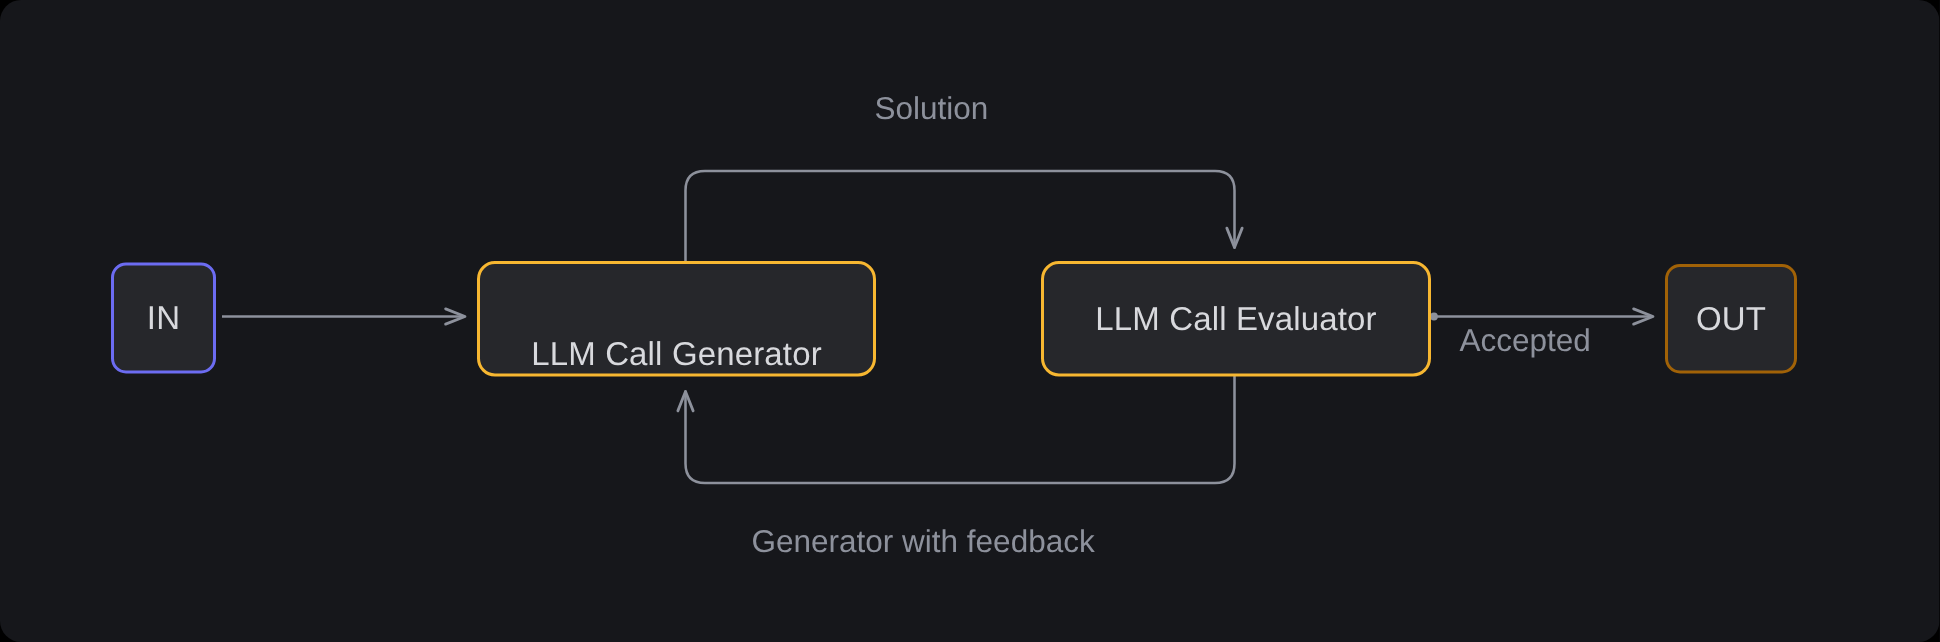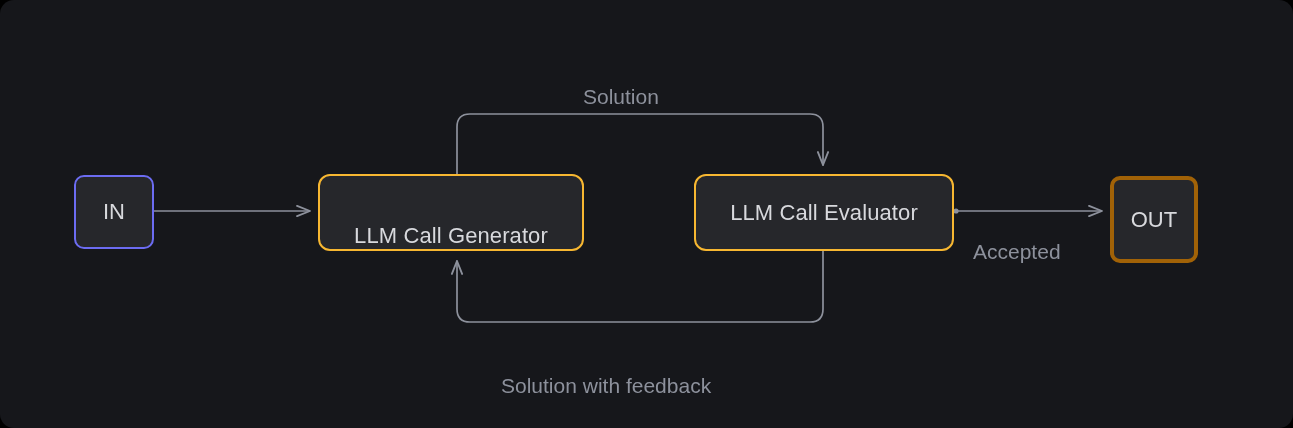"Solution" .edge-label { margin-top: 24px -> none }
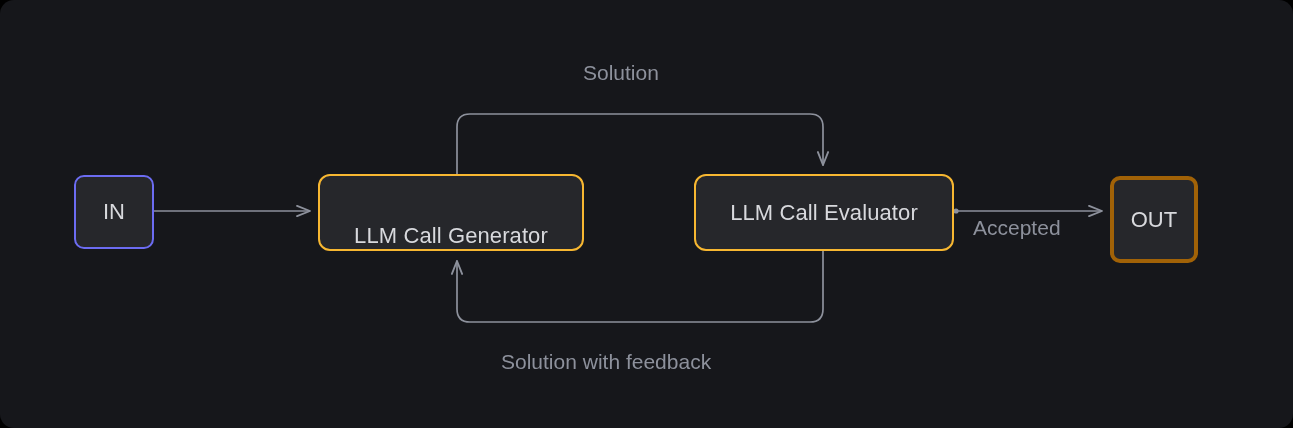"IN" #node-in { width: 80px -> 70px }
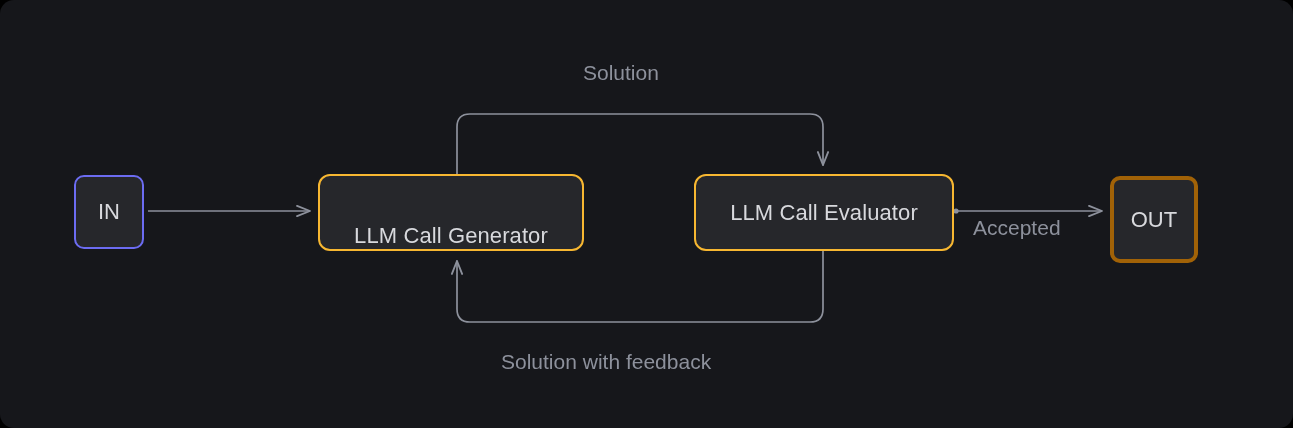"OUT" #node-out { border: 4px solid #a16207 -> 2px solid #a16207; height: 87px -> 73px }
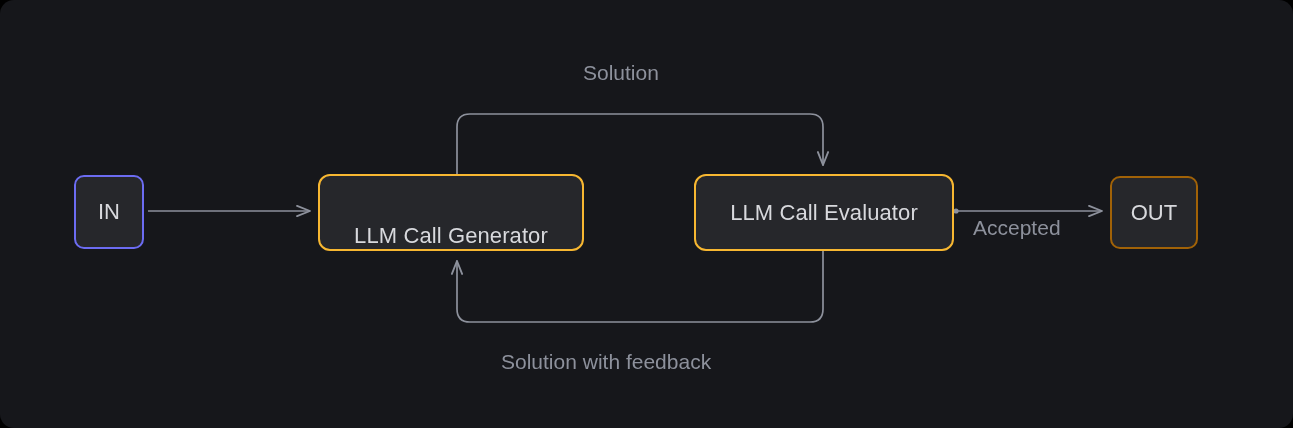"Solution with feedback" div.edge-label { text: Solution -> Generator }
